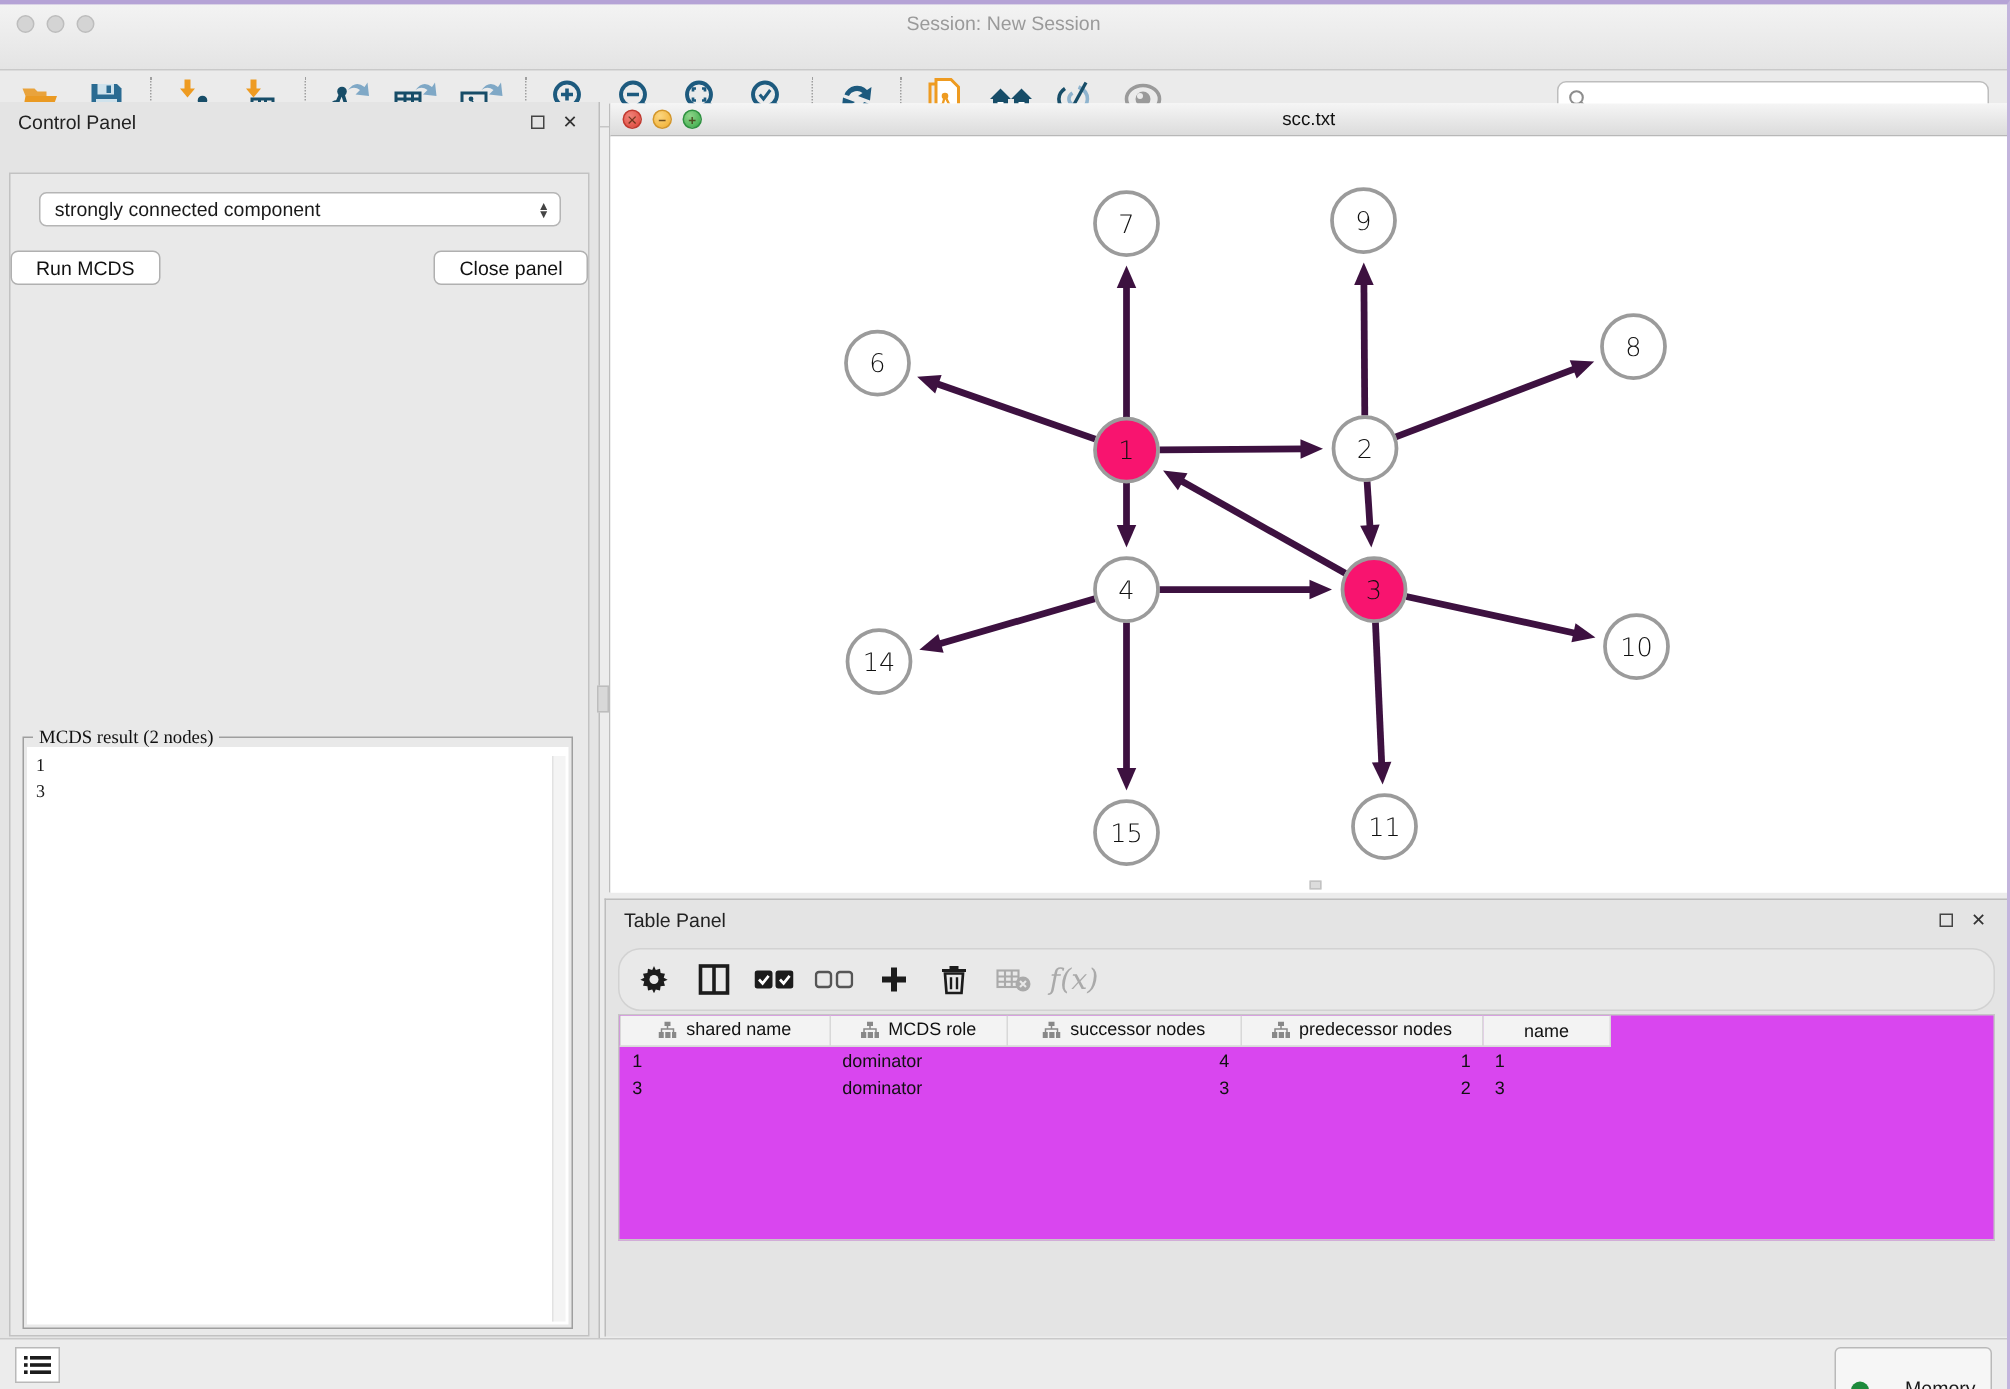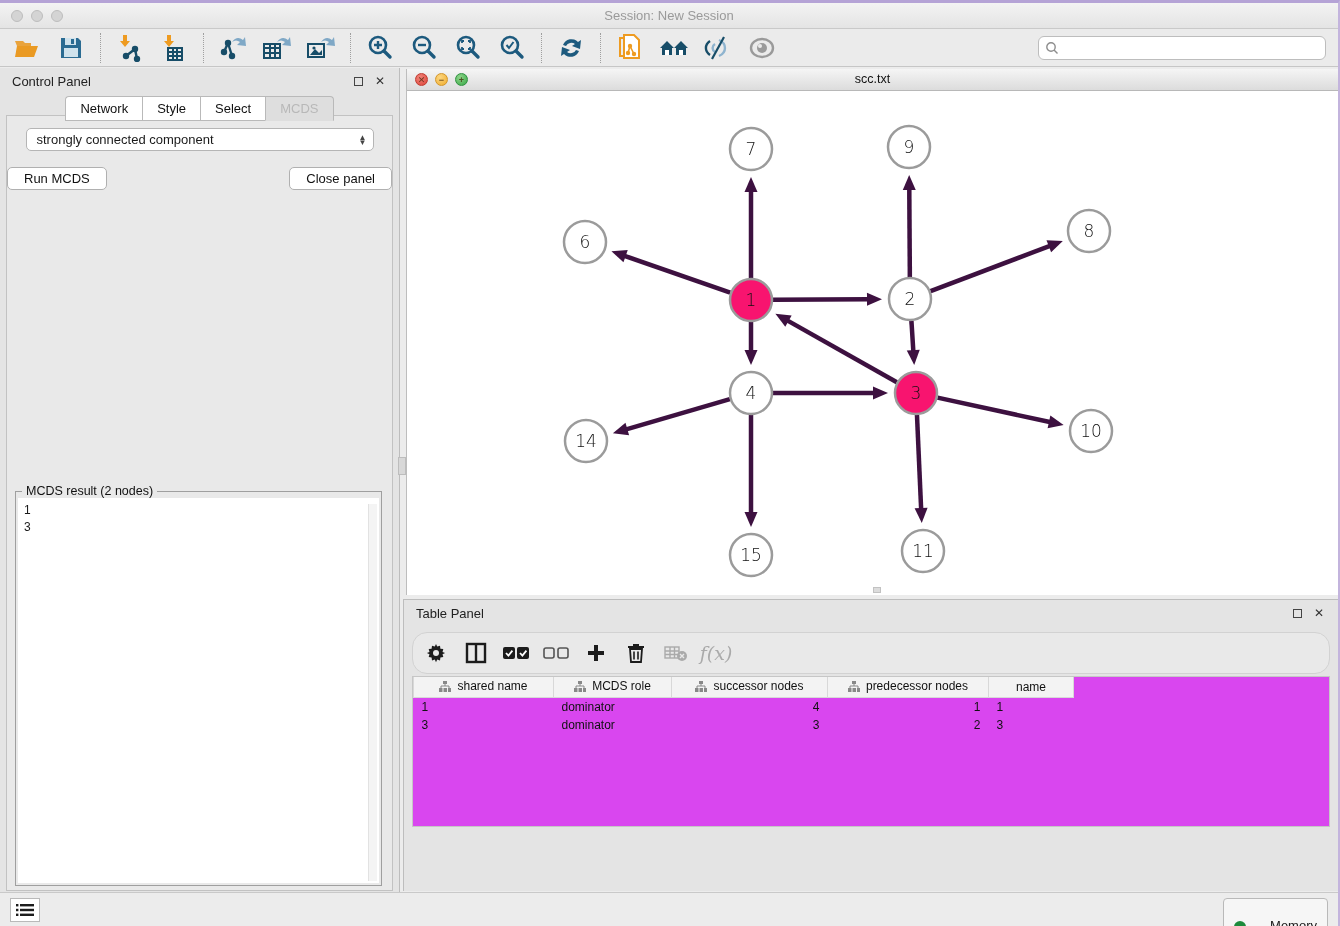"Session: New Session" .titlebar { height: 26px -> 44px }
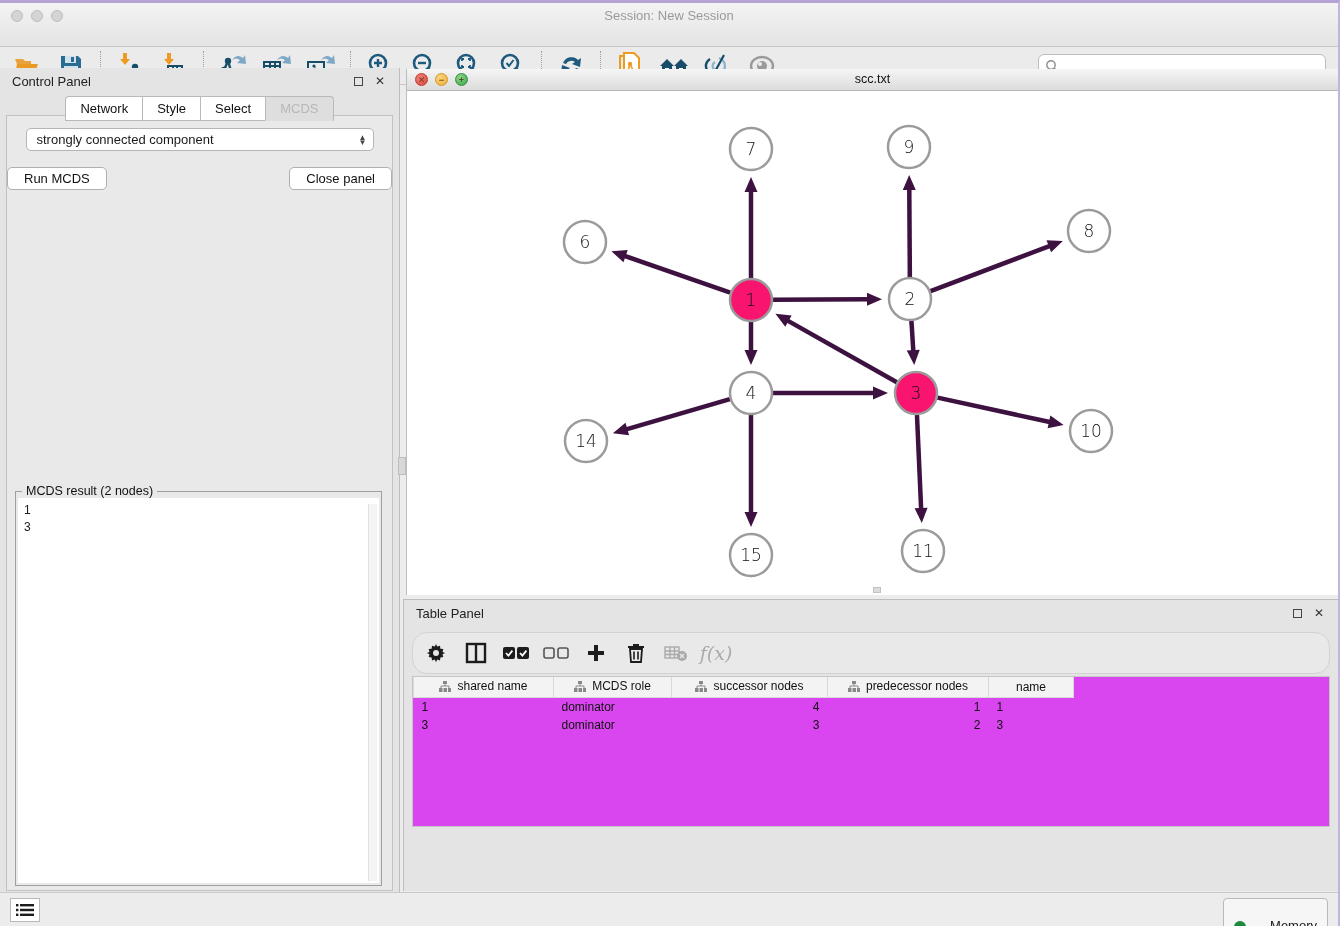"Network" div.tabs-row { html: <div> <div>Network</div> <div>Style</div> <div>Select</div> <div>MCDS</div> </div> -> none }
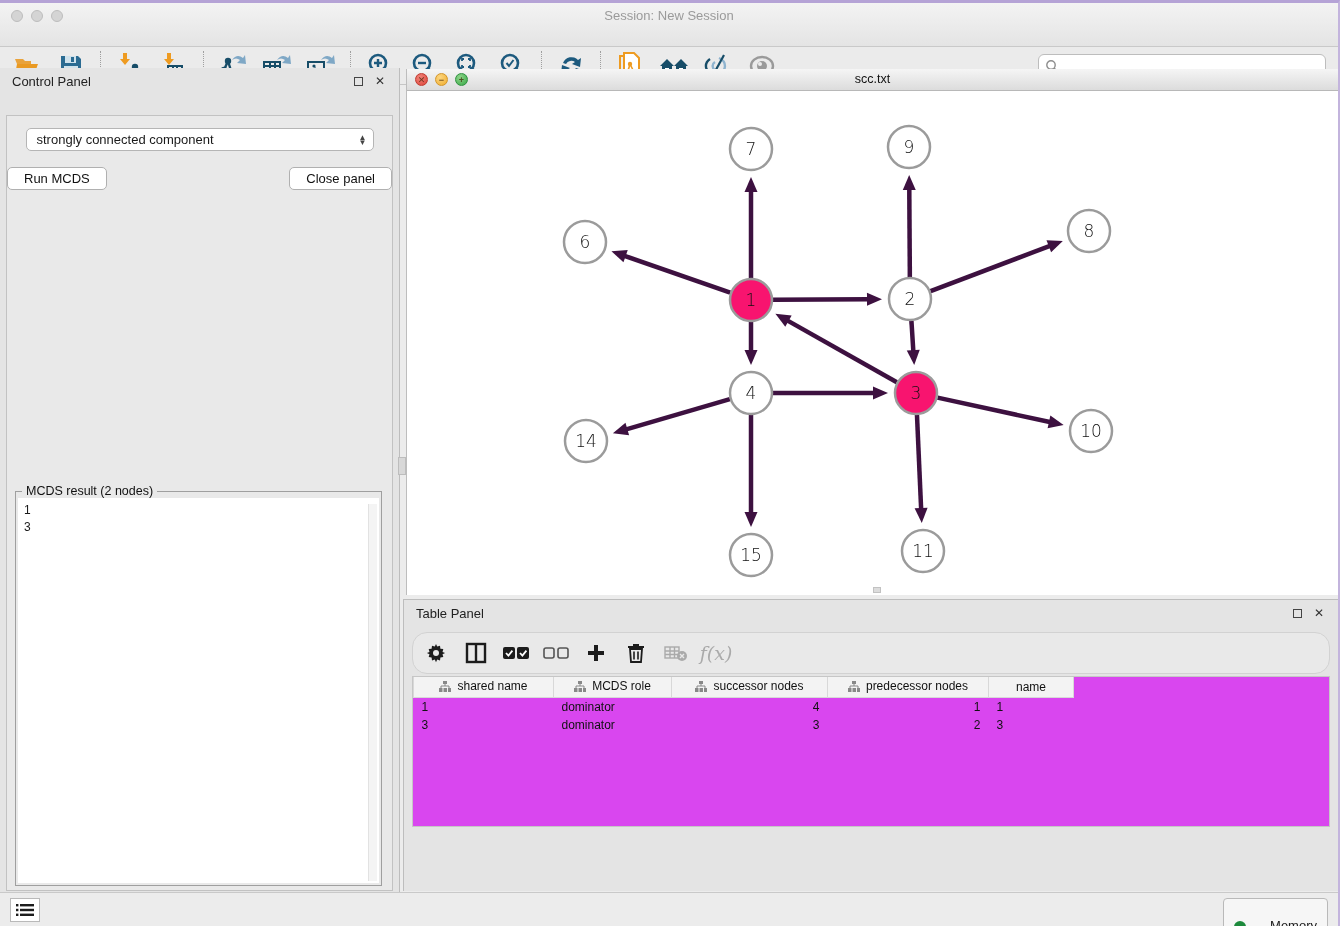"MCDS result (2 nodes)" .result-group { font-family: none -> Liberation Serif, serif }
